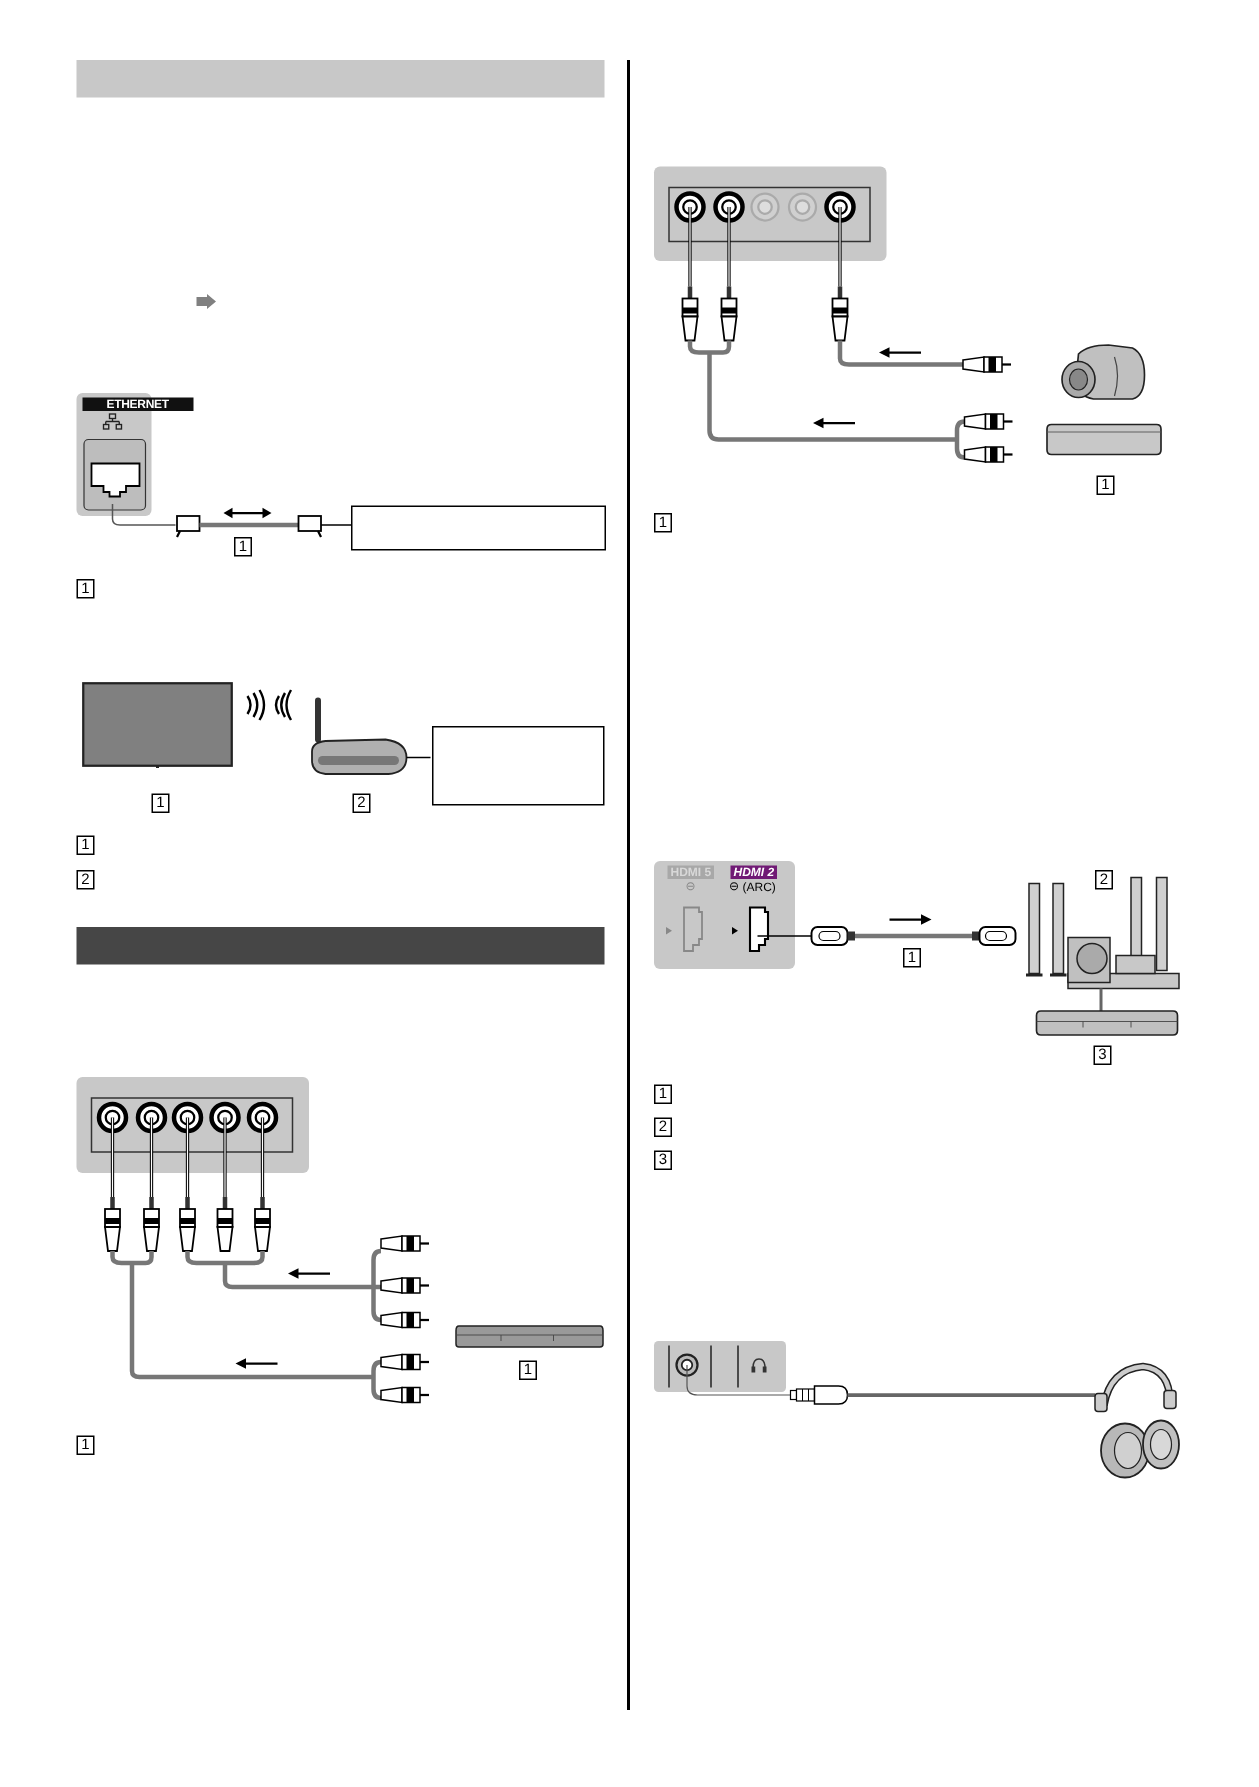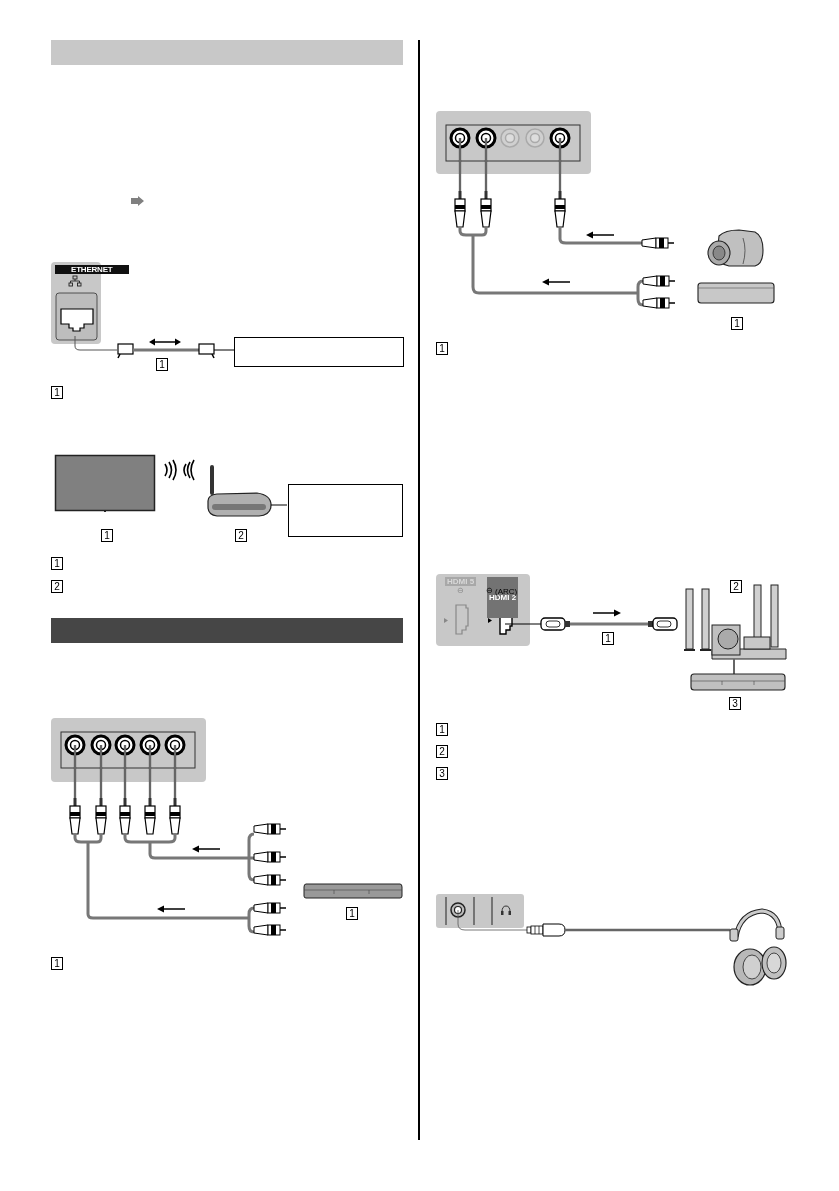"HDMI 2" div.abs { background: #737373 -> #701a75; font-style: none -> italic; padding: 16px 2px -> 0 2px }
